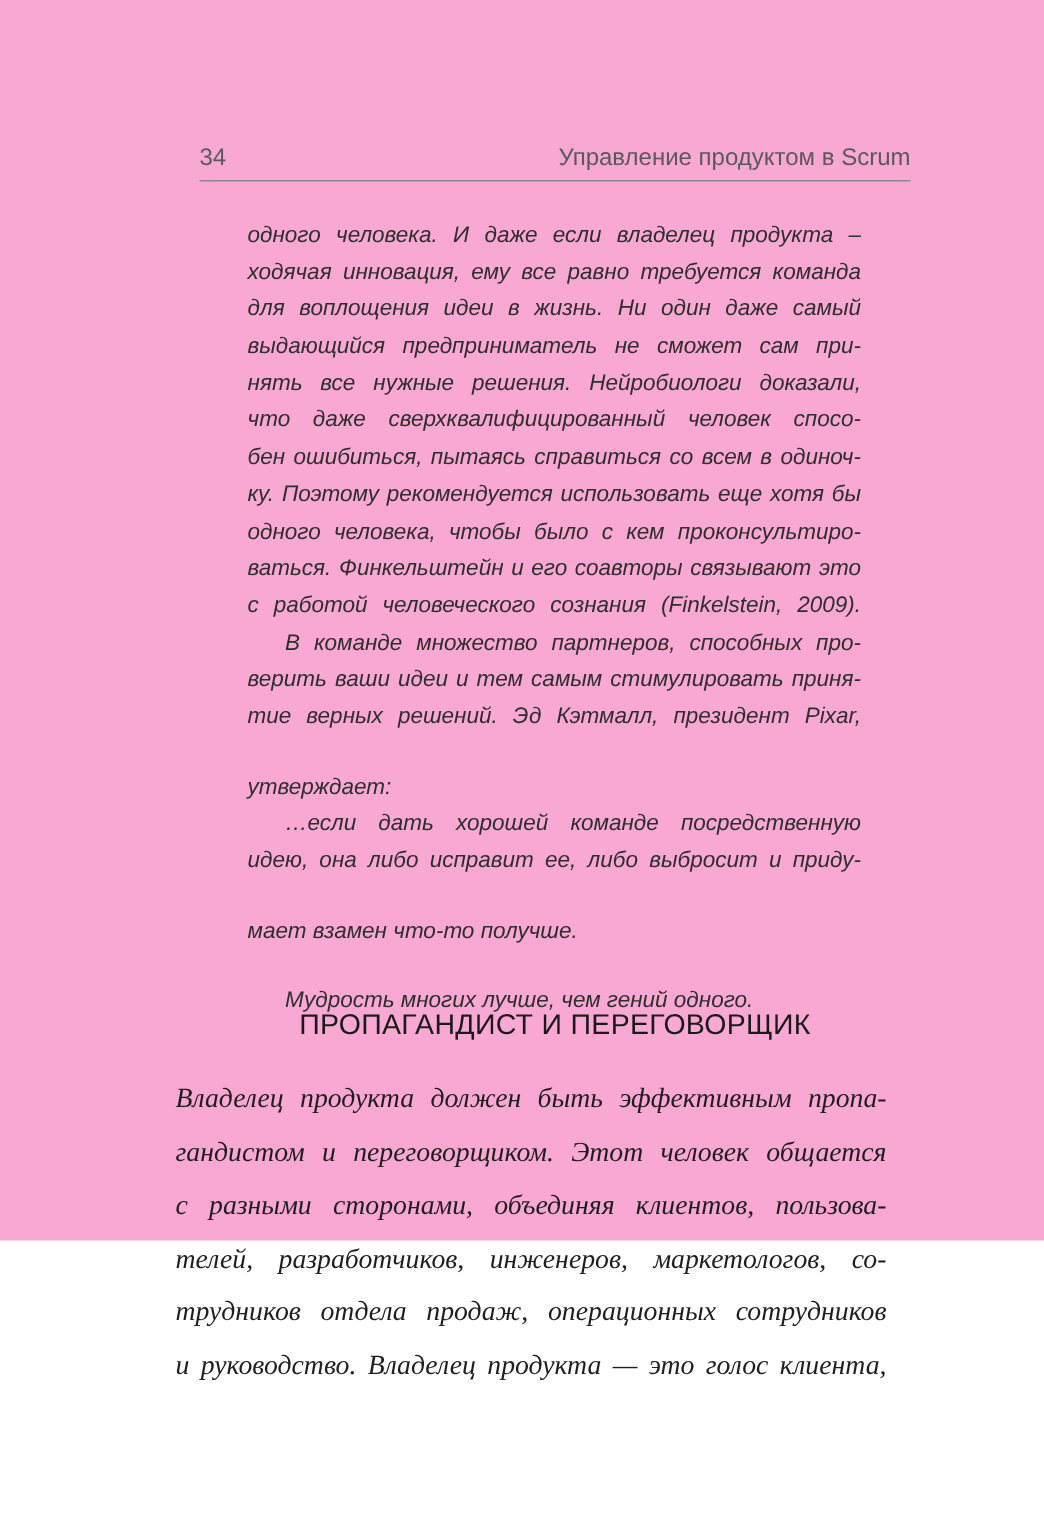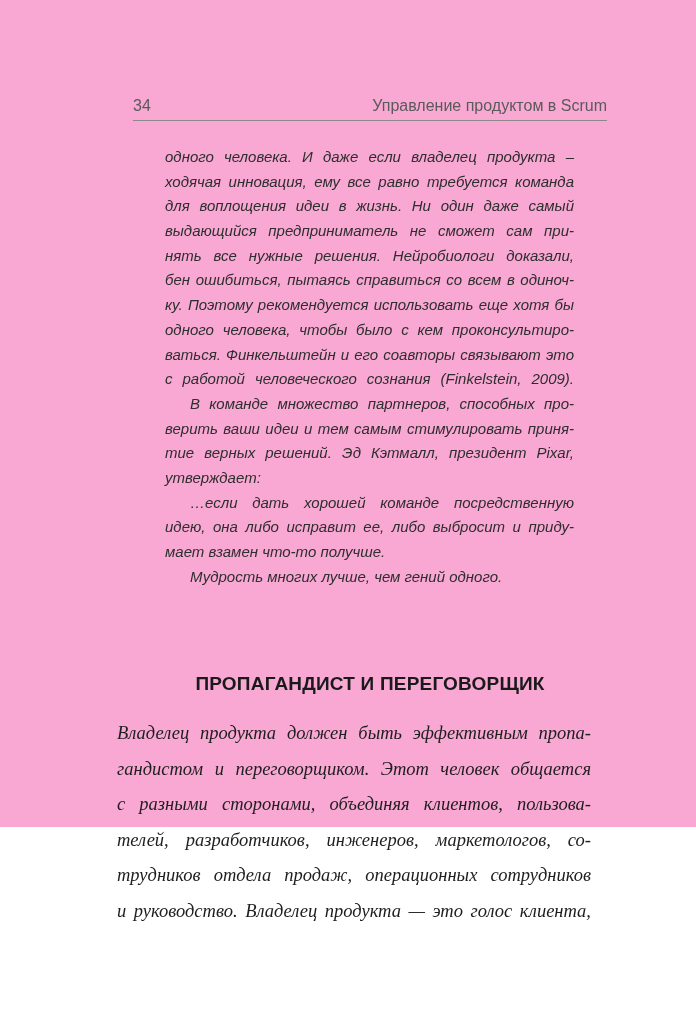"что даже сверхквалифицированный человек" div.line { html: none -> <div>что даже сверхквалифицированный человек спосо-</div> }
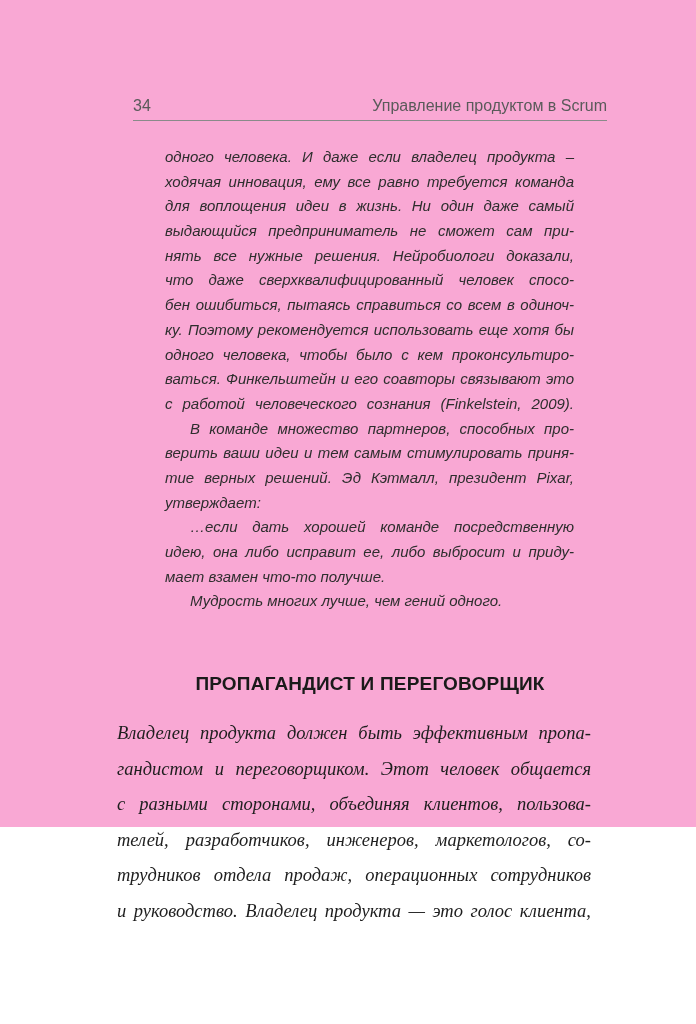"утверждает:" .l { margin-top: none -> 22px }
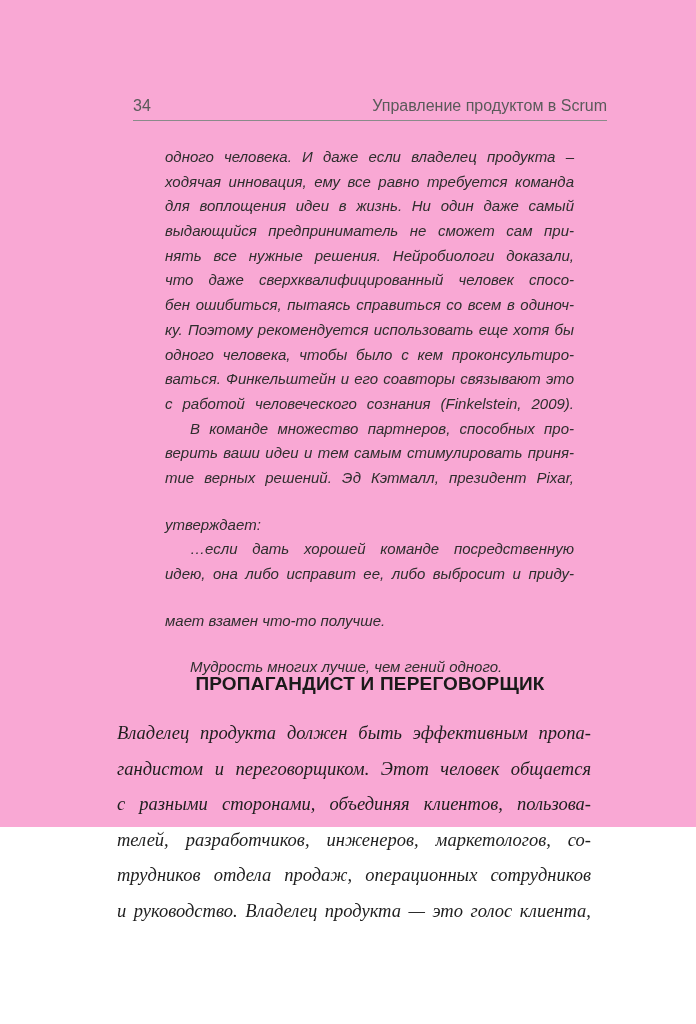"ПРОПАГАНДИСТ И ПЕРЕГОВОРЩИК" .section-heading { font-weight: bold -> normal }
